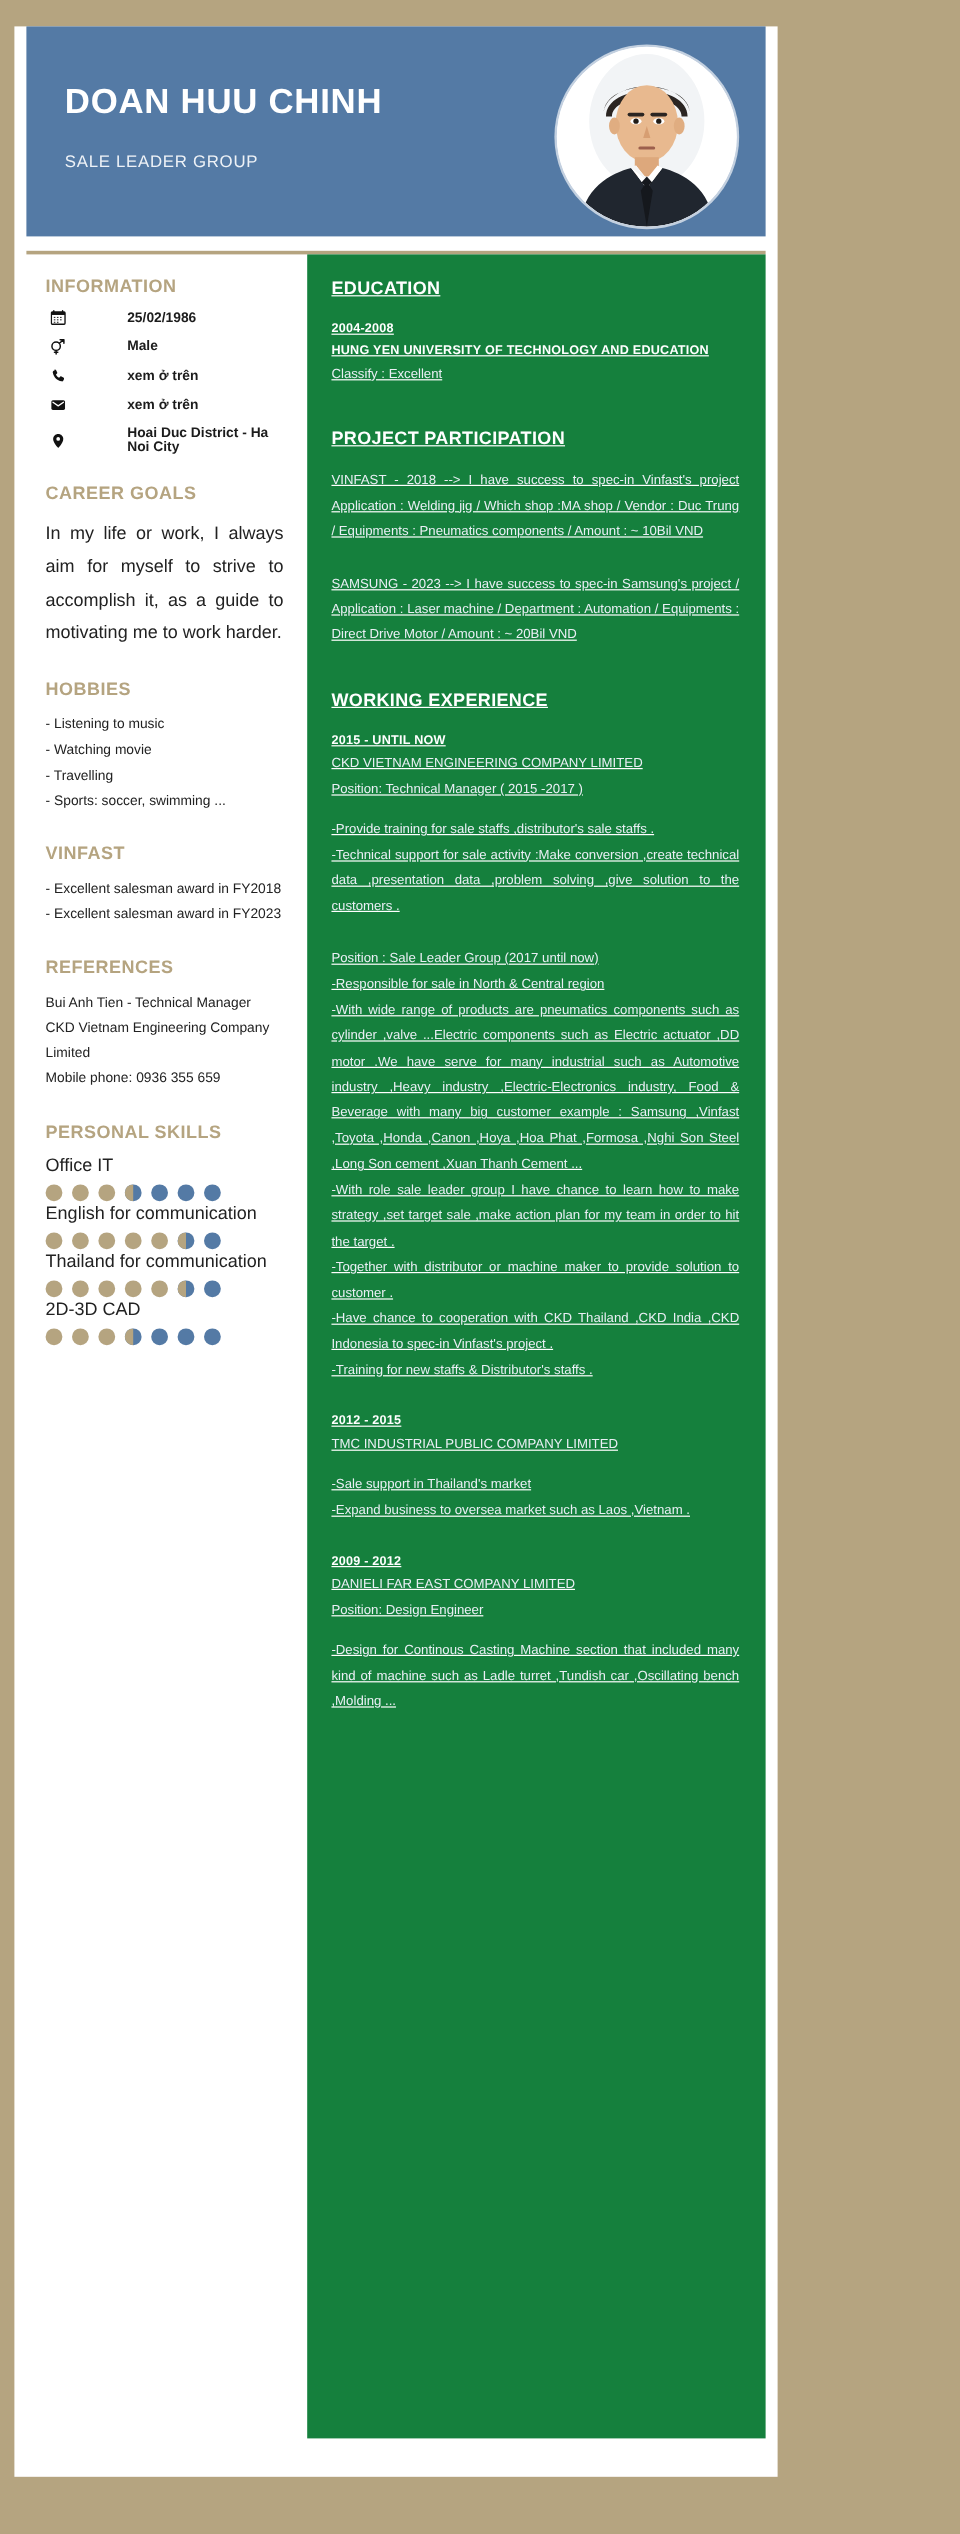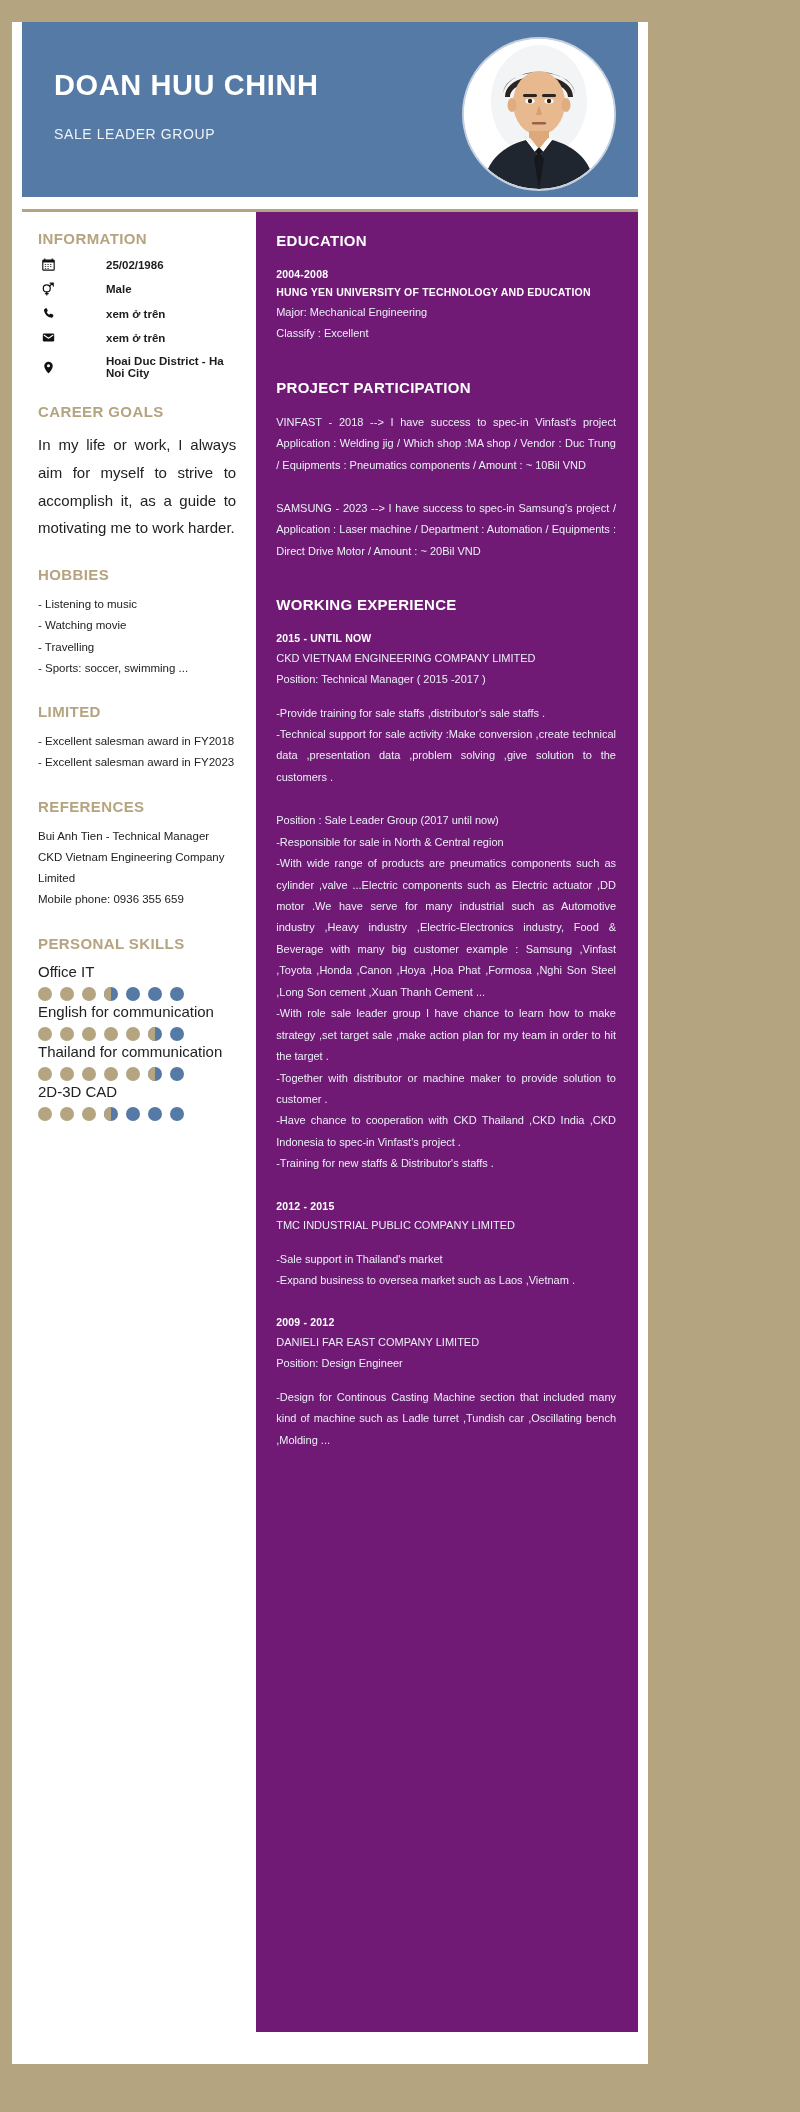"EDUCATION" .col-right { background: #701a75 -> #15803d; text-decoration: none -> underline }
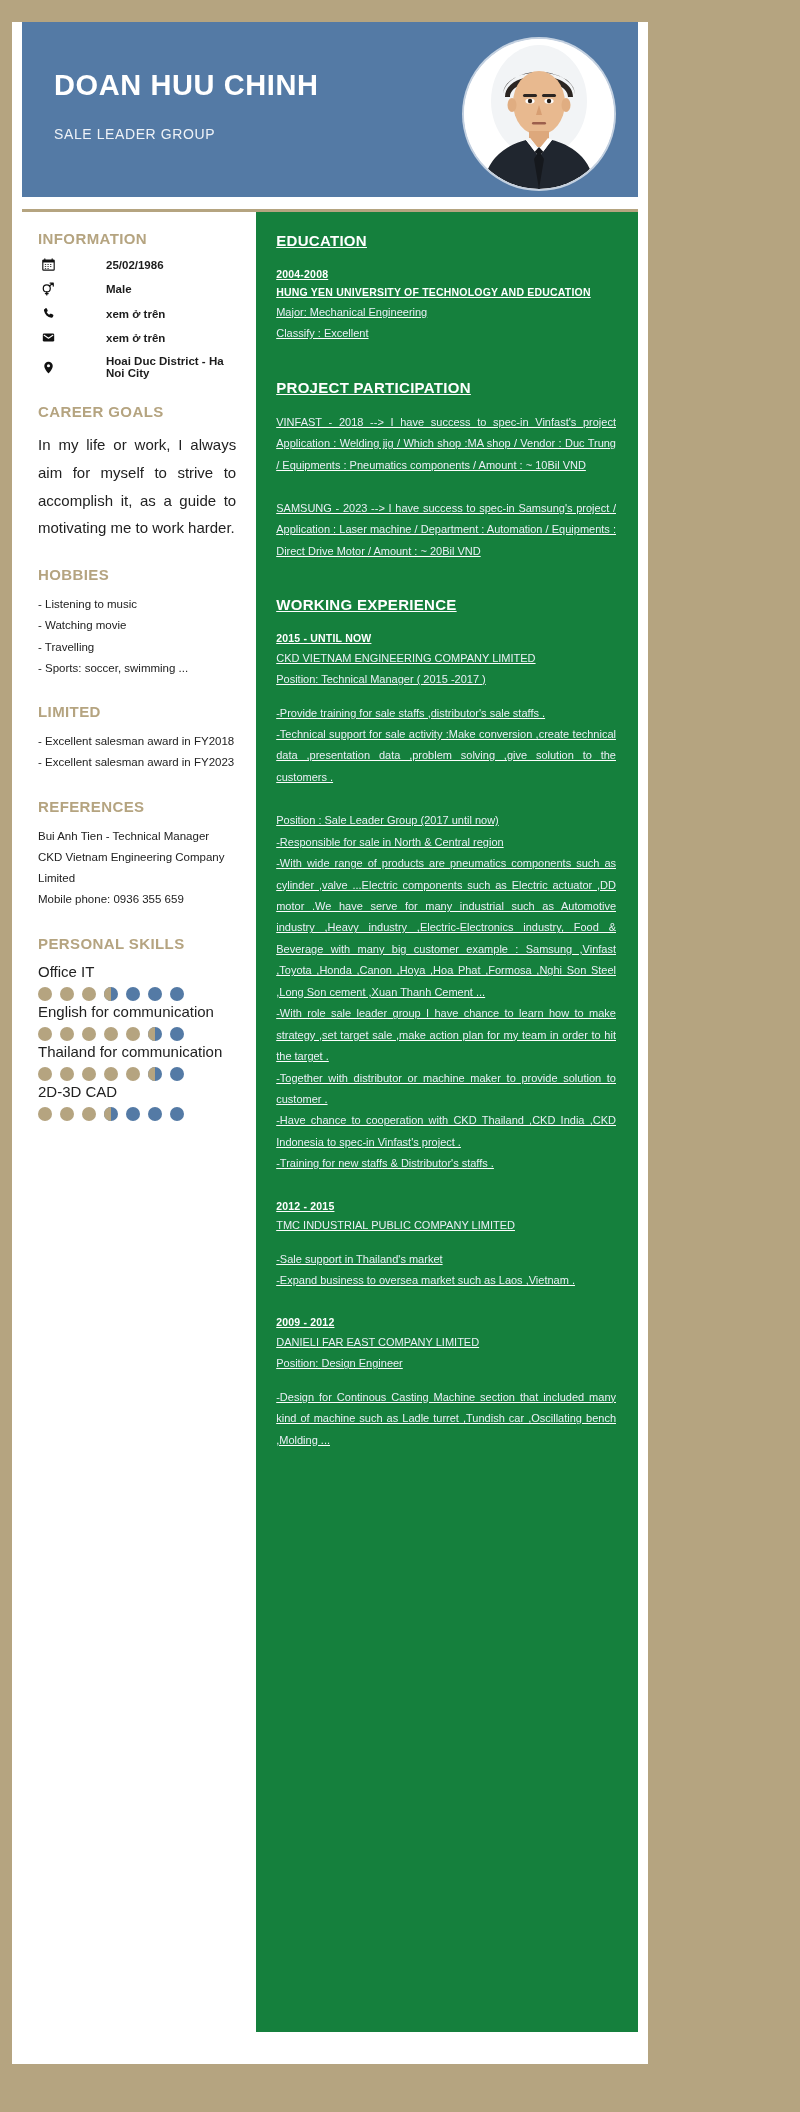"Major: Mechanical Engineering" div.r-sub { html: <div>Major: Mechanical Engineering</div> -> none }
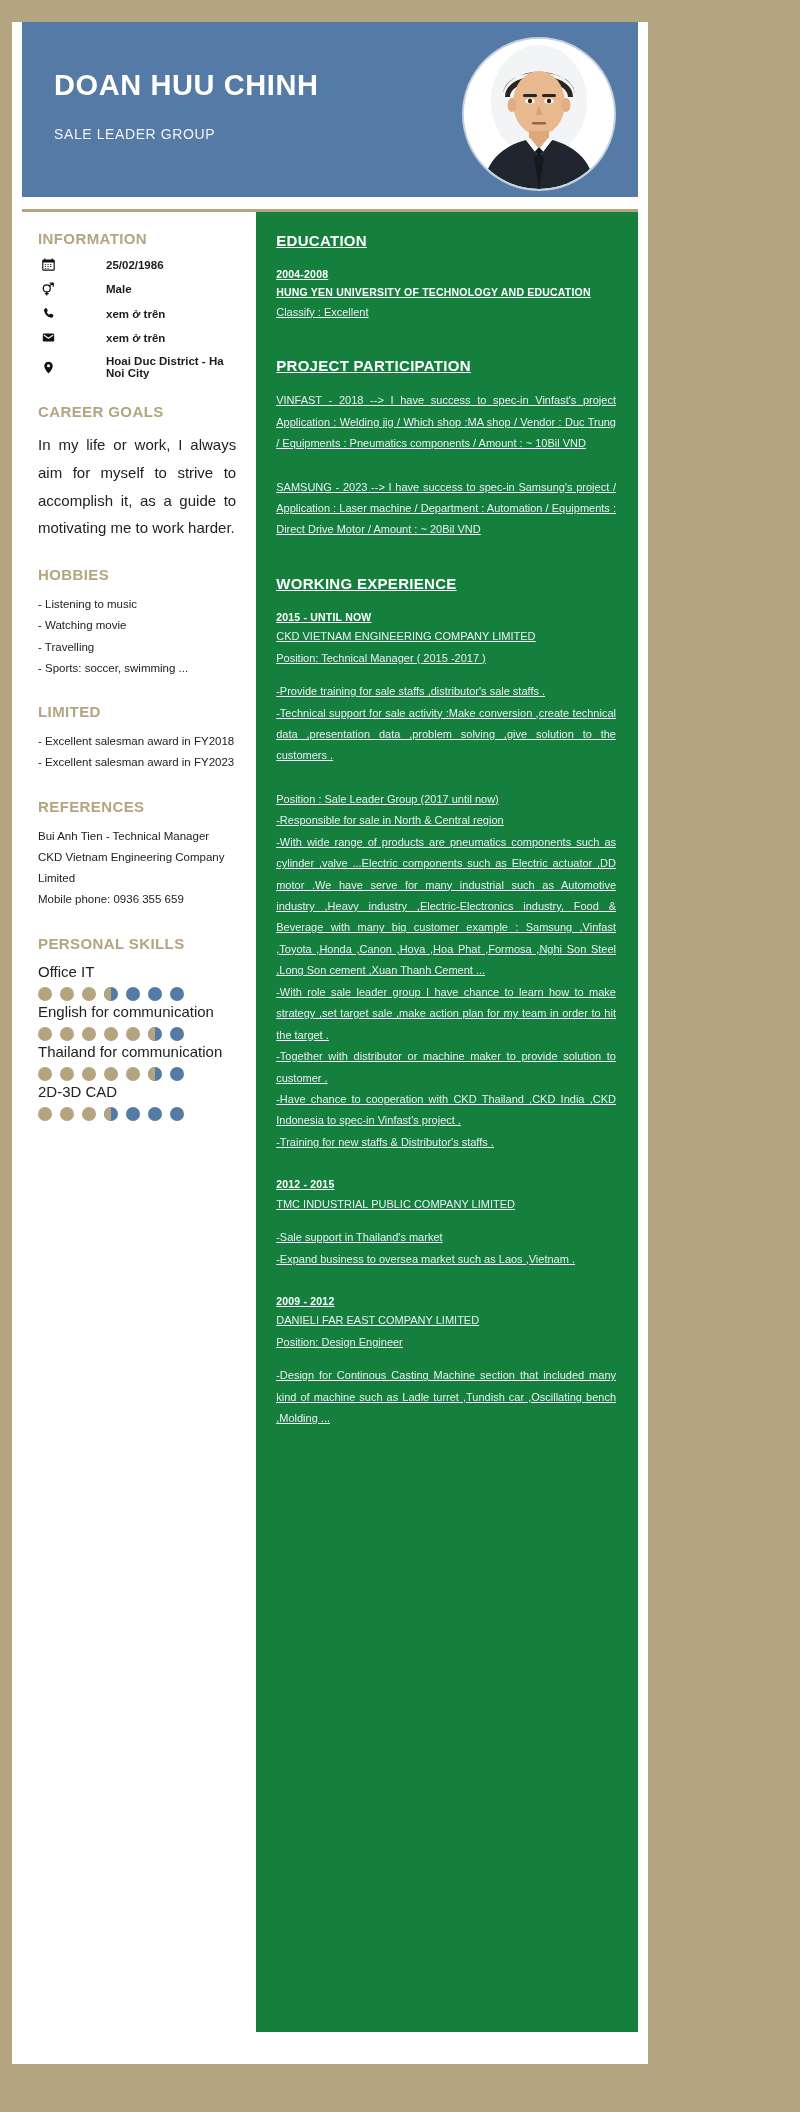"LIMITED" div.sec-title { text: LIMITED -> VINFAST }
